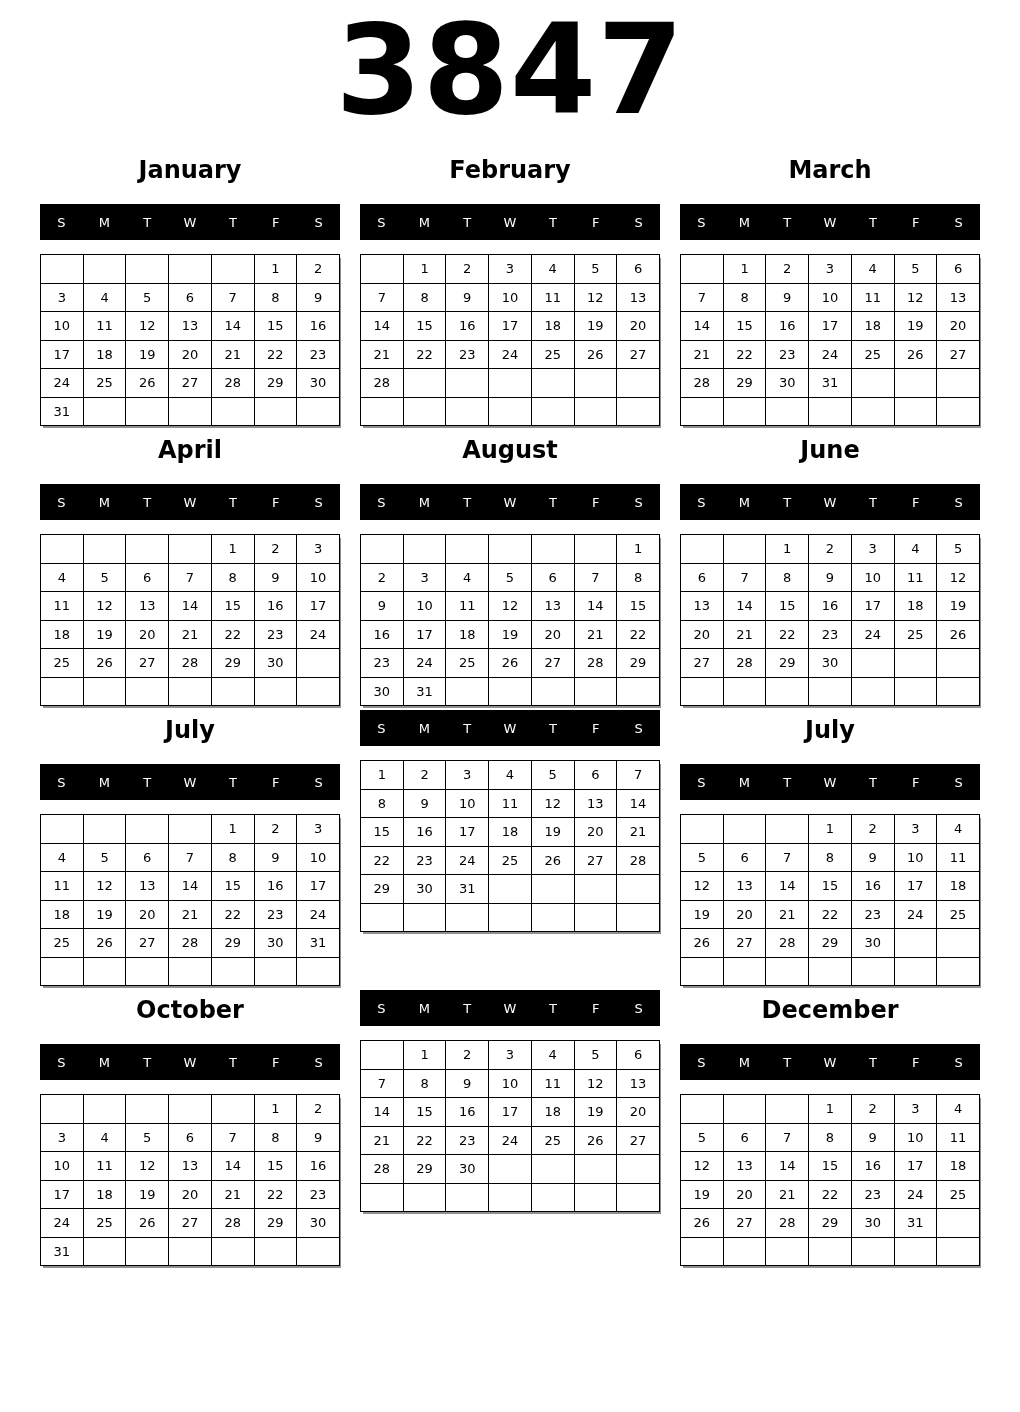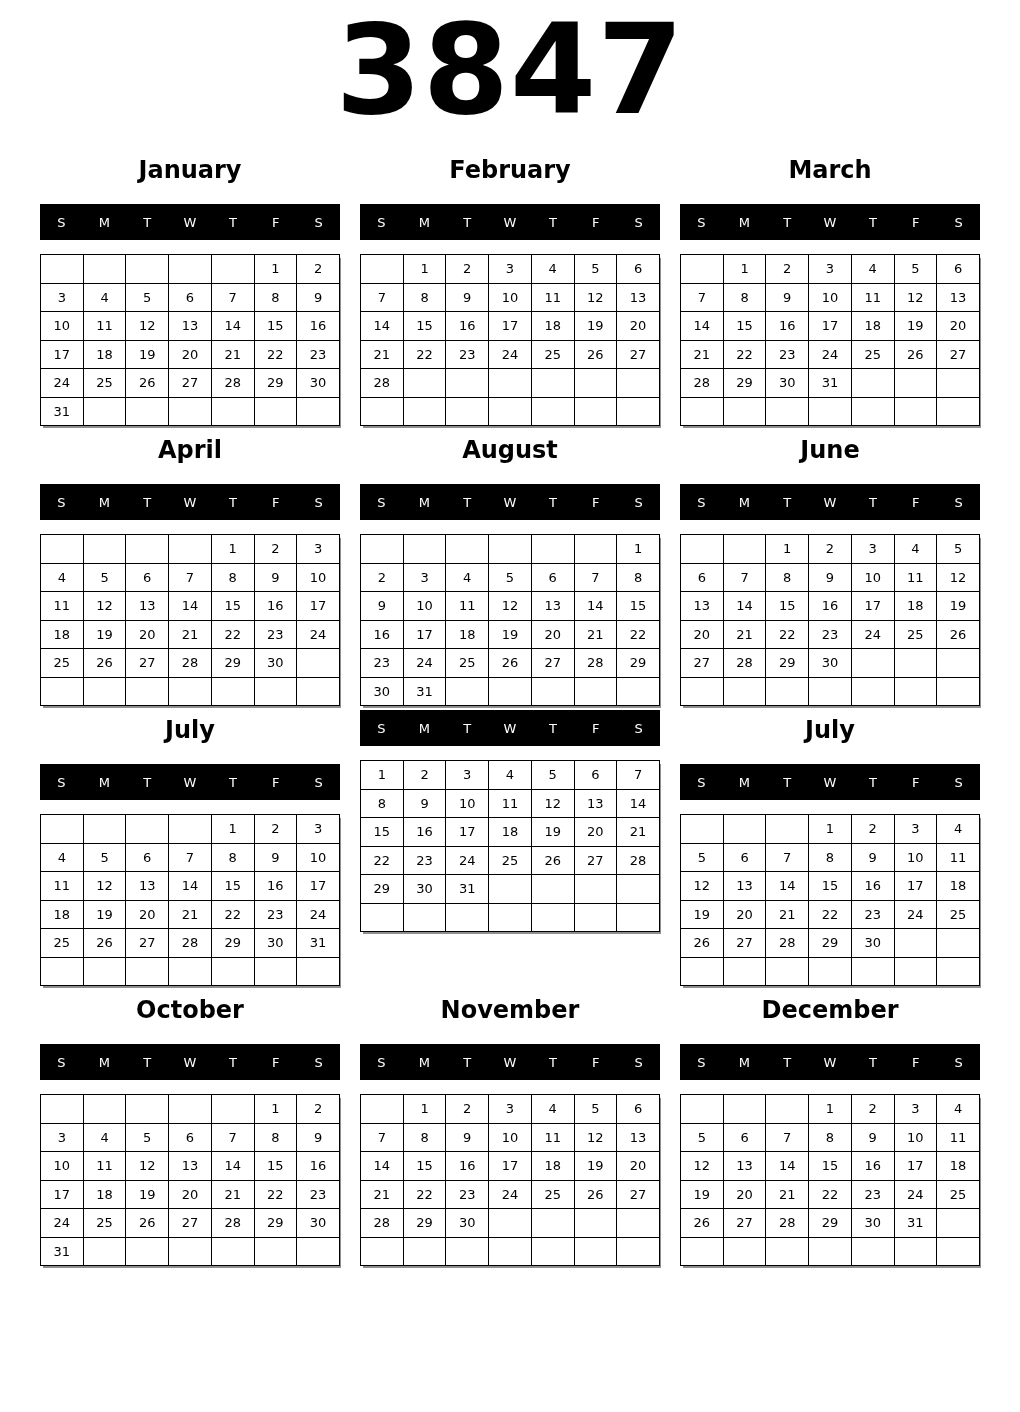"November" div.month-title { html: <div>November</div> -> none }
